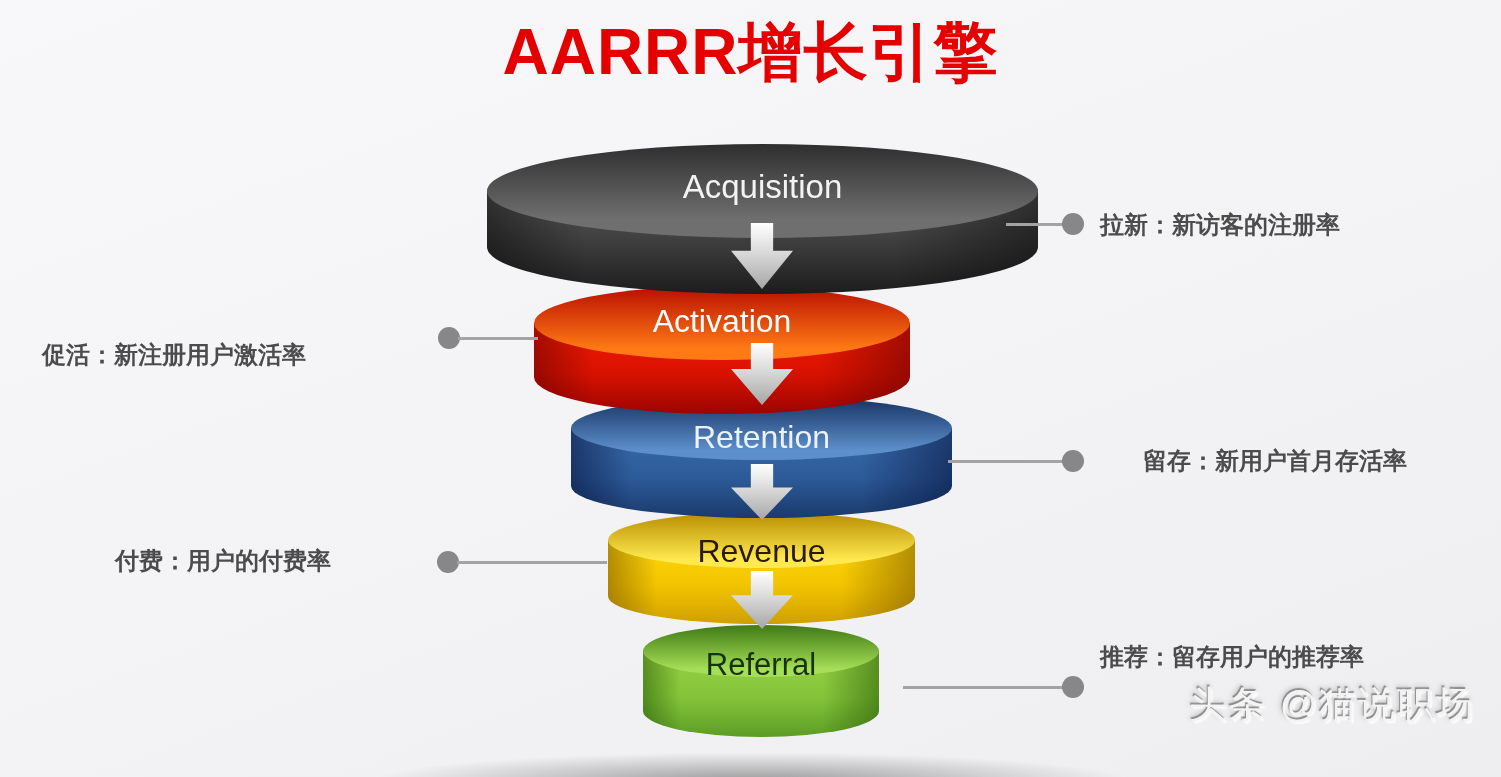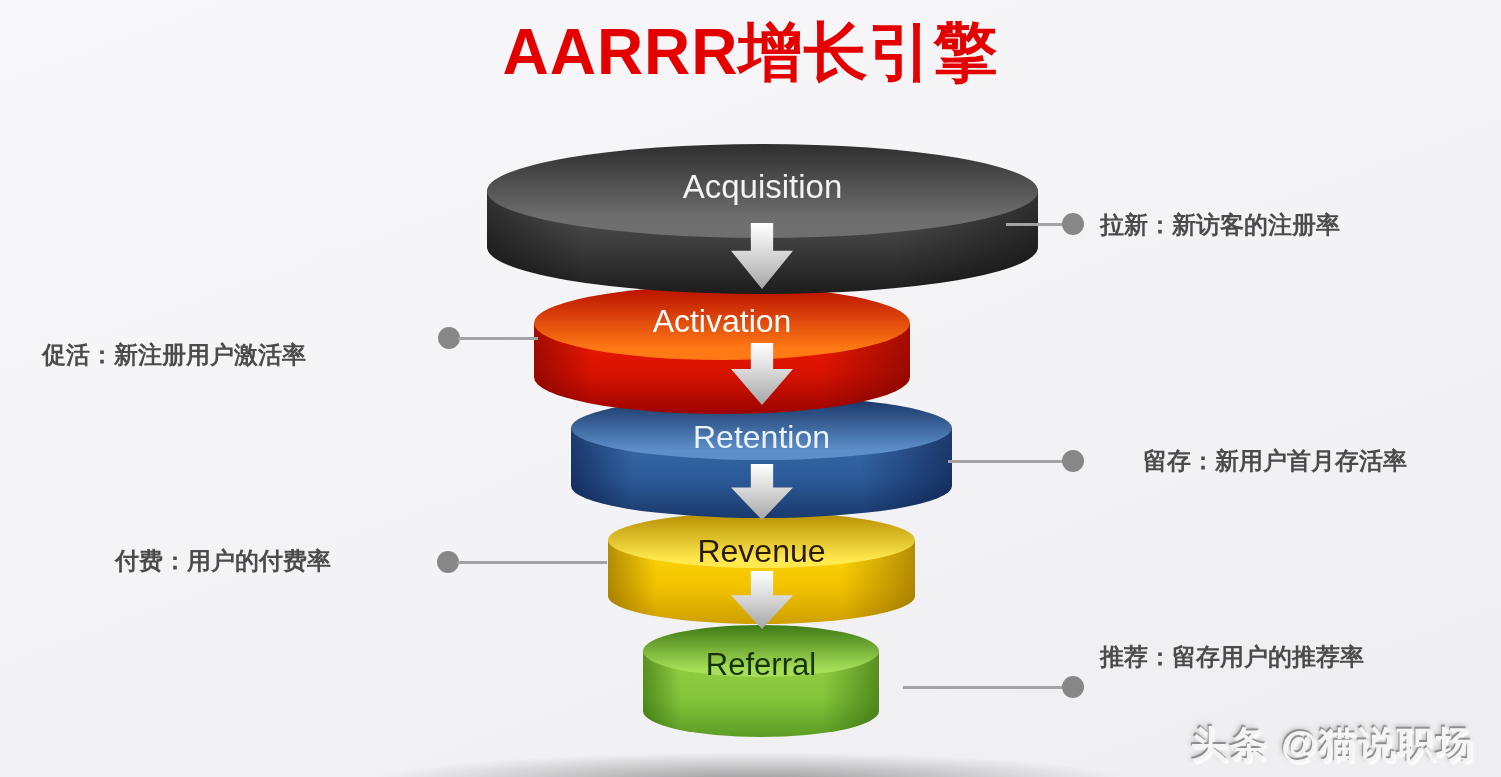"头条 @猫说职场" .watermark { font-weight: 700 -> 400; top: 720px -> 680px }
